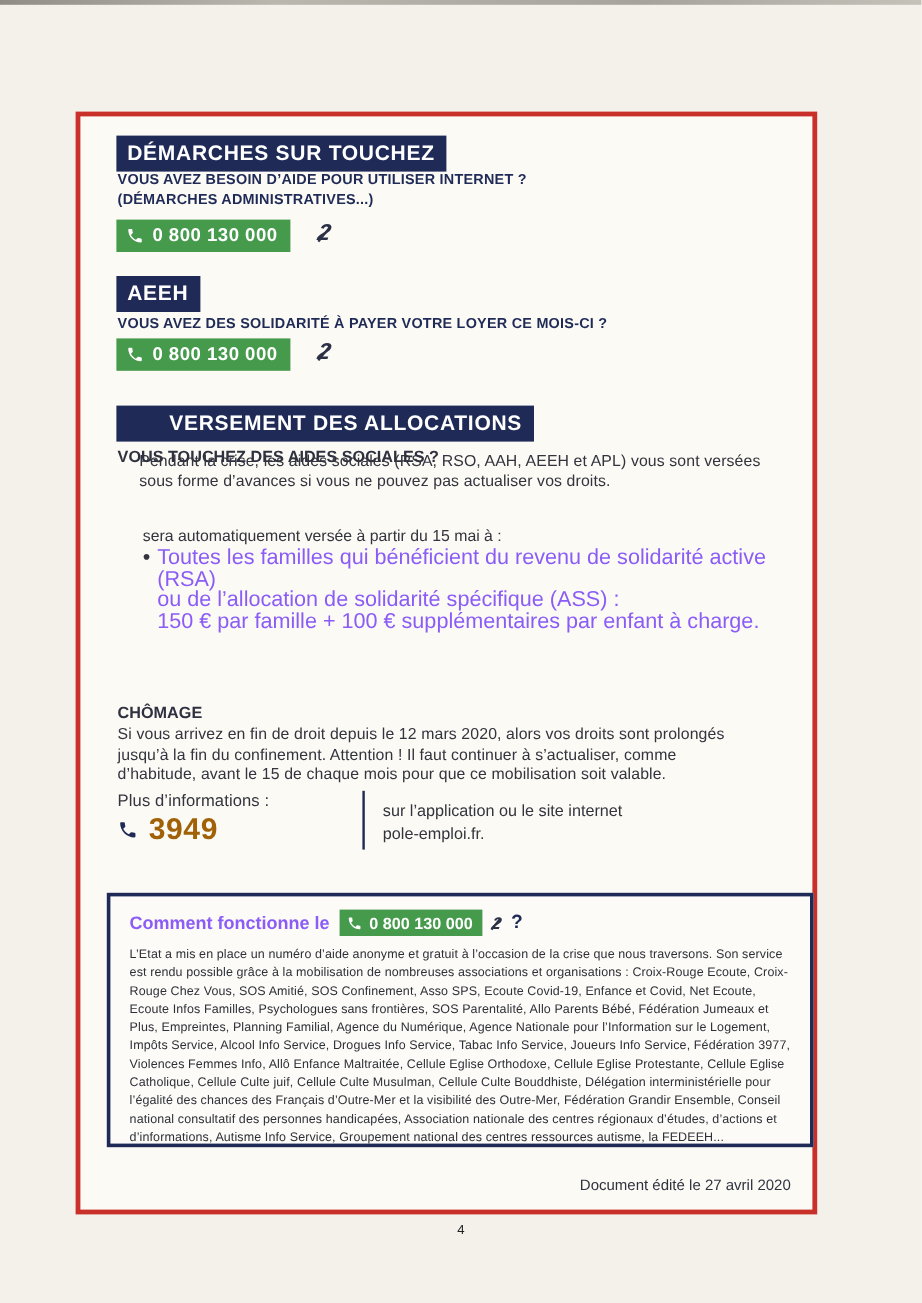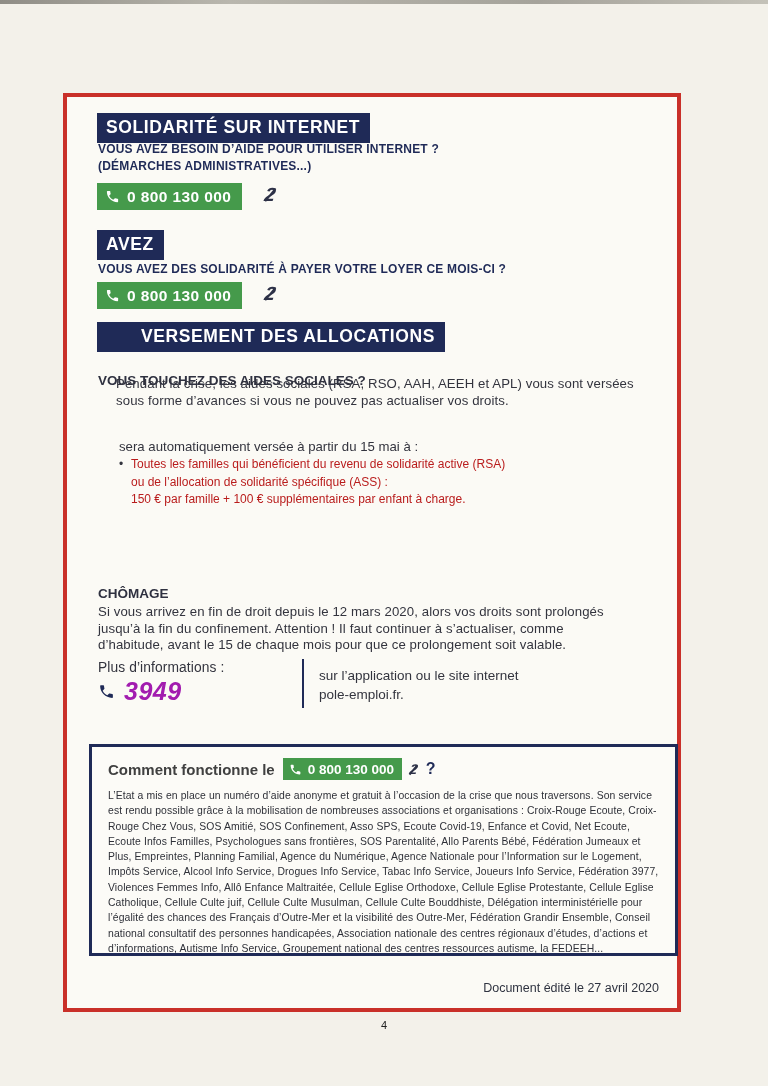"SOLIDARITÉ SUR INTERNET" span { text: SOLIDARITÉ SUR INTERNET -> DÉMARCHES SUR TOUCHEZ }
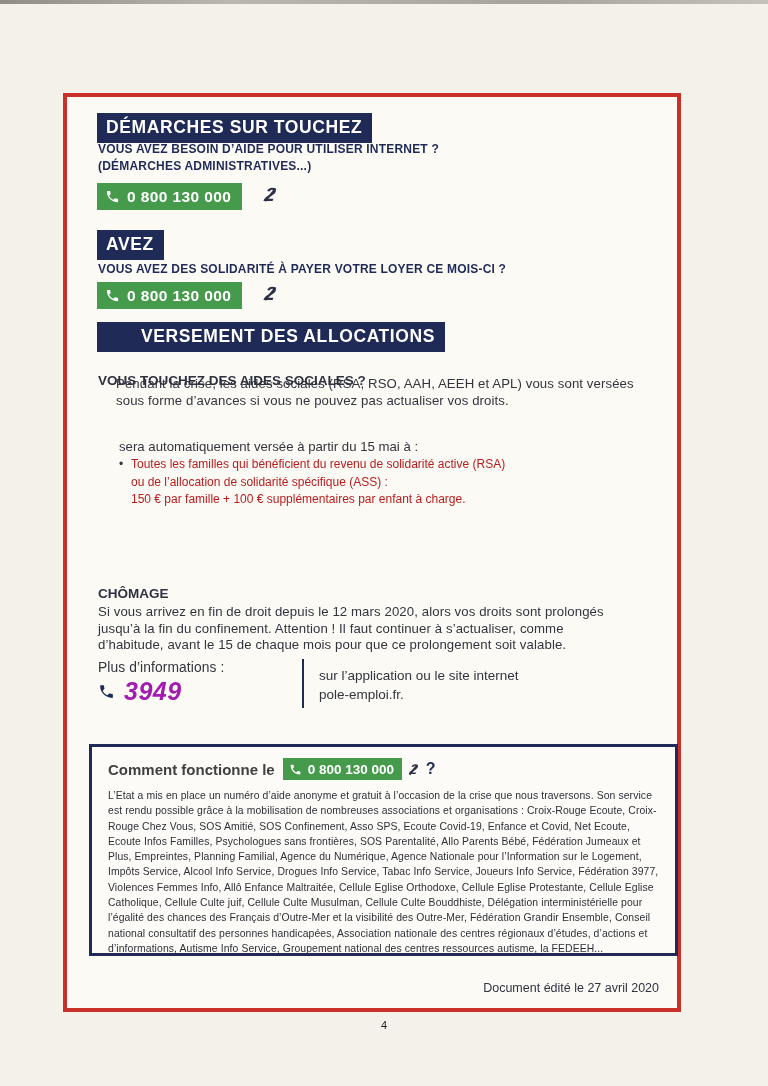"AVEZ" span { text: AVEZ -> AEEH }
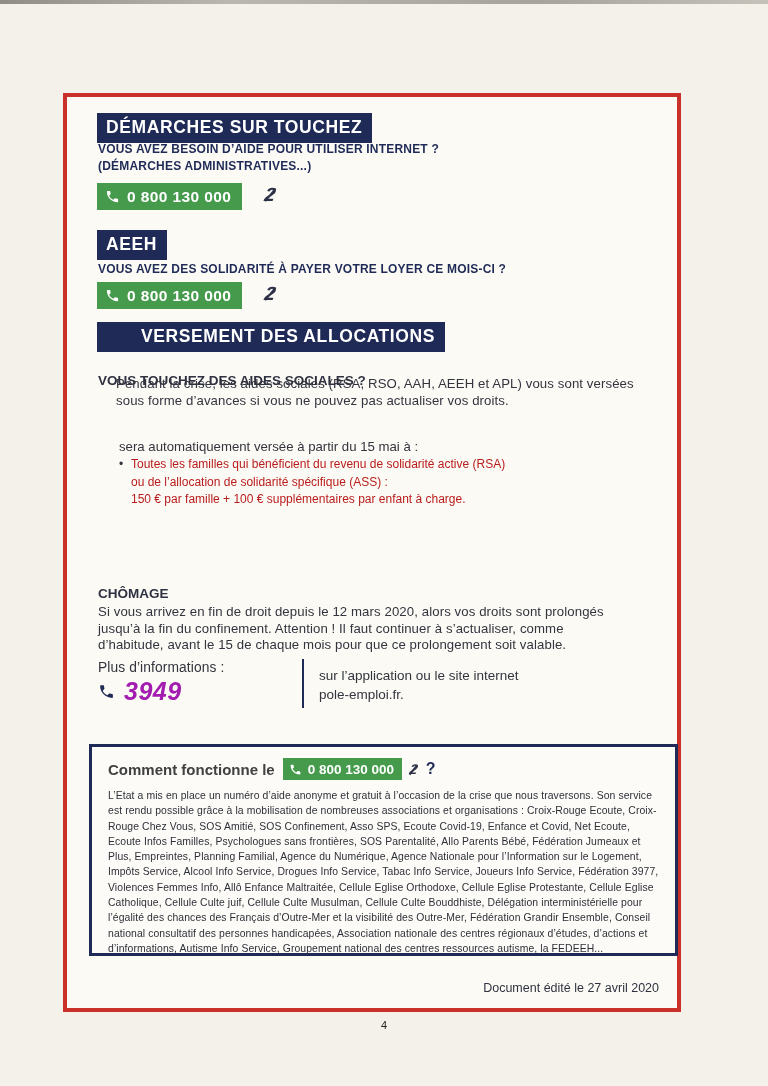"VERSEMENT DES ALLOCATIONS" div.bar { top: 225px -> 241px }
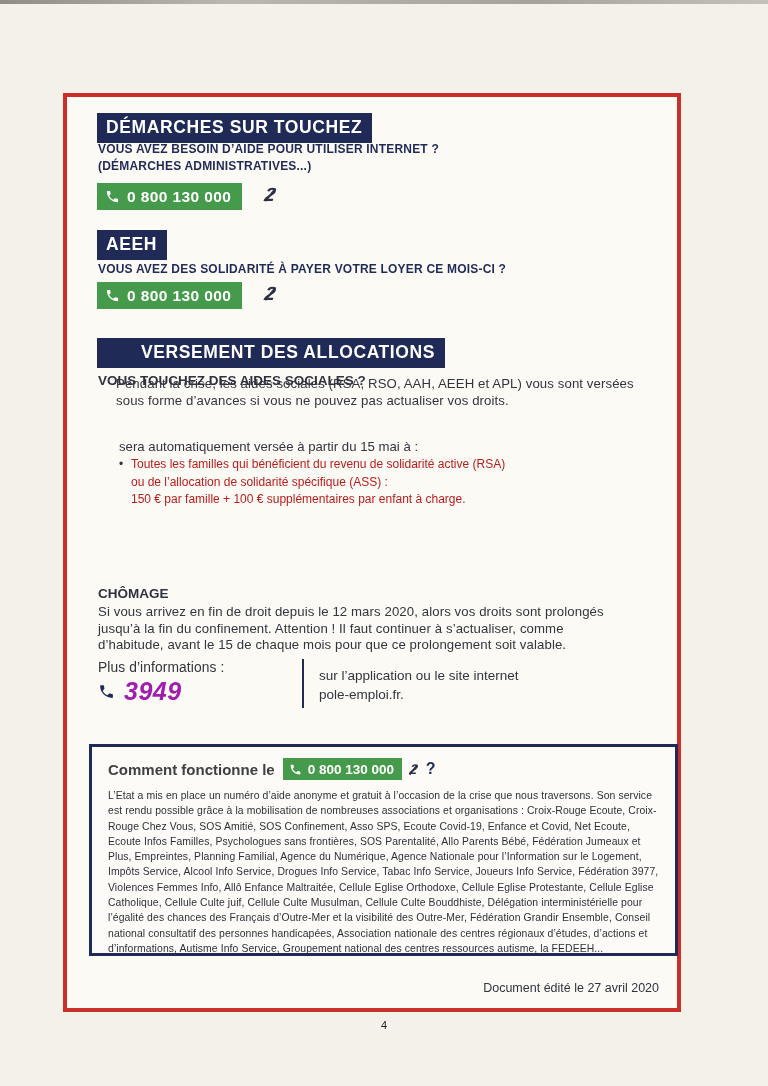"Toutes les familles qui bénéficient" .sol-bullets li { color: #b91c1c -> #8b5cf6; font-size: 12px -> 18px }
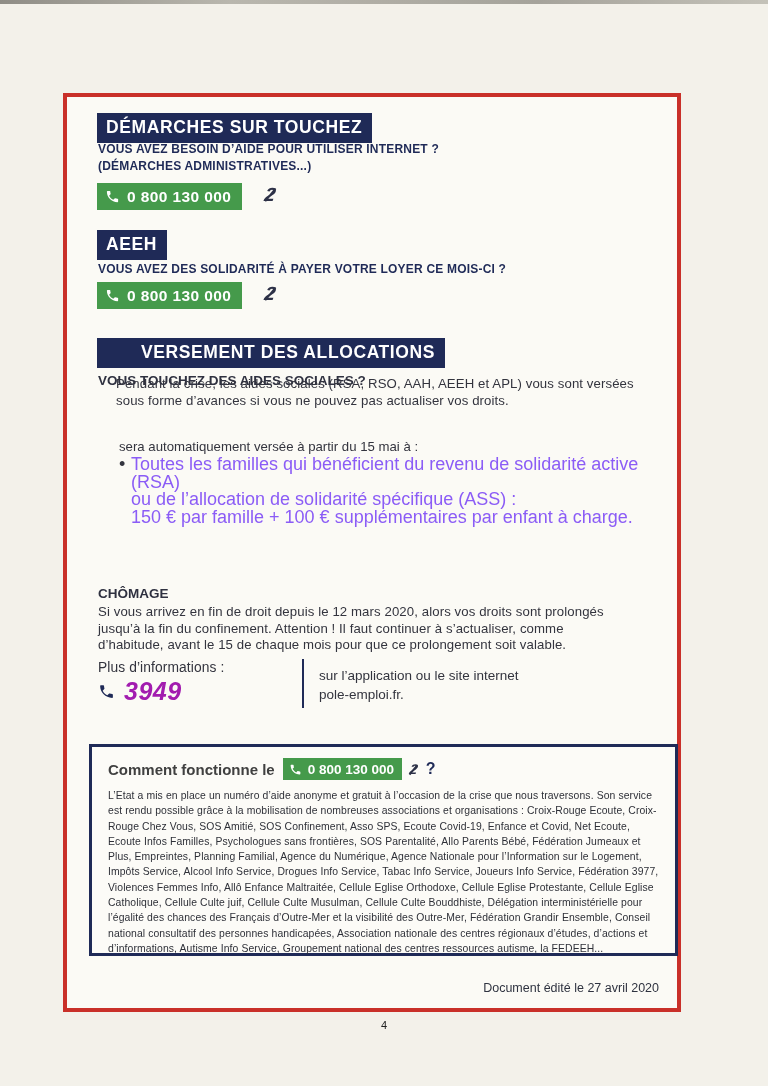"pour que ce prolongement soit" span { text: prolongement -> mobilisation }
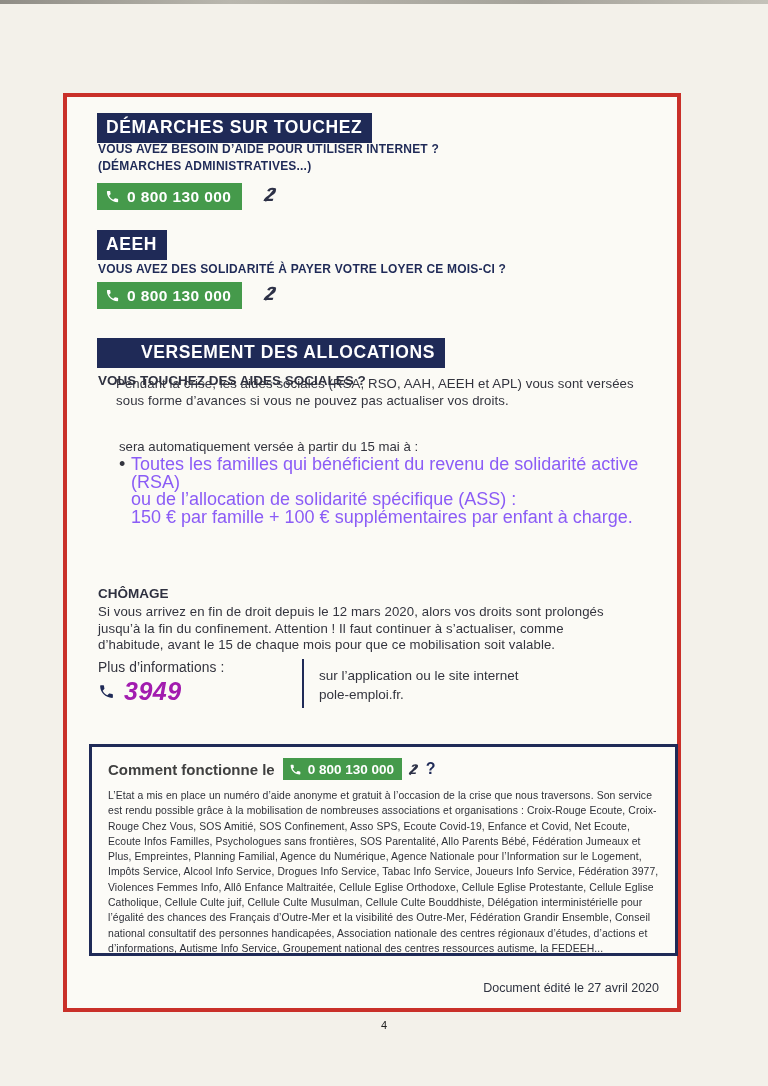"3949" .more-num { color: #a21caf -> #a16207; font-style: italic -> none }
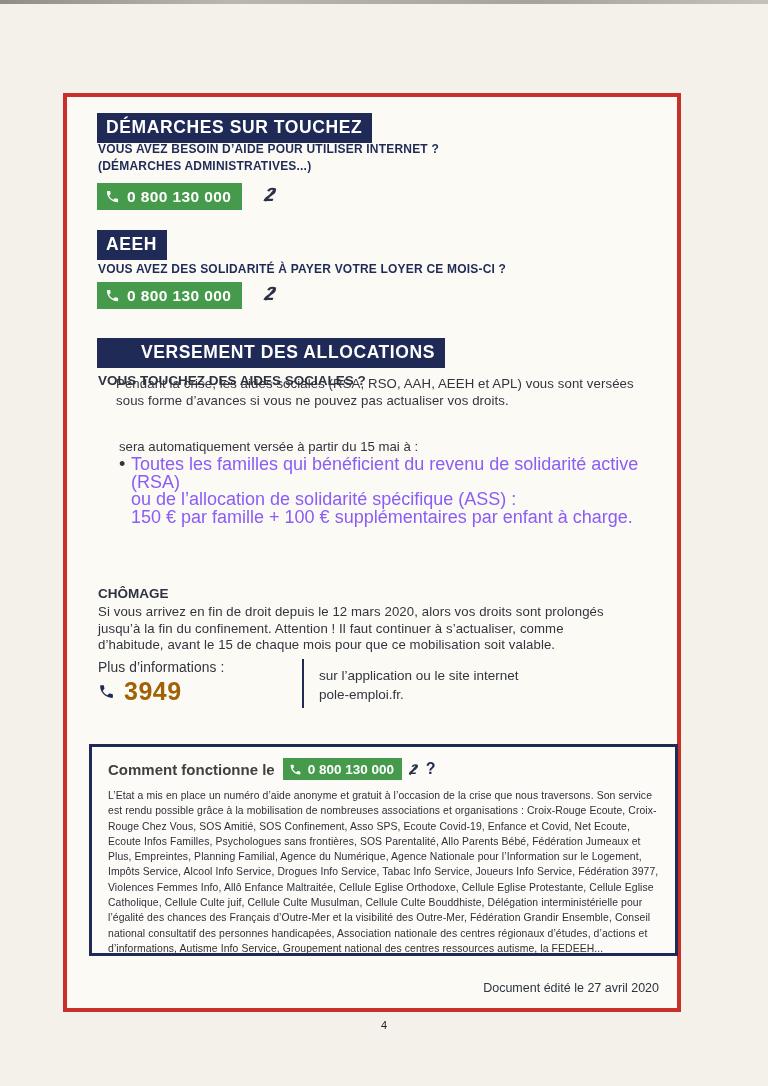"Comment fonctionne le" .infobox-title .t { color: #404040 -> #8b5cf6 }
